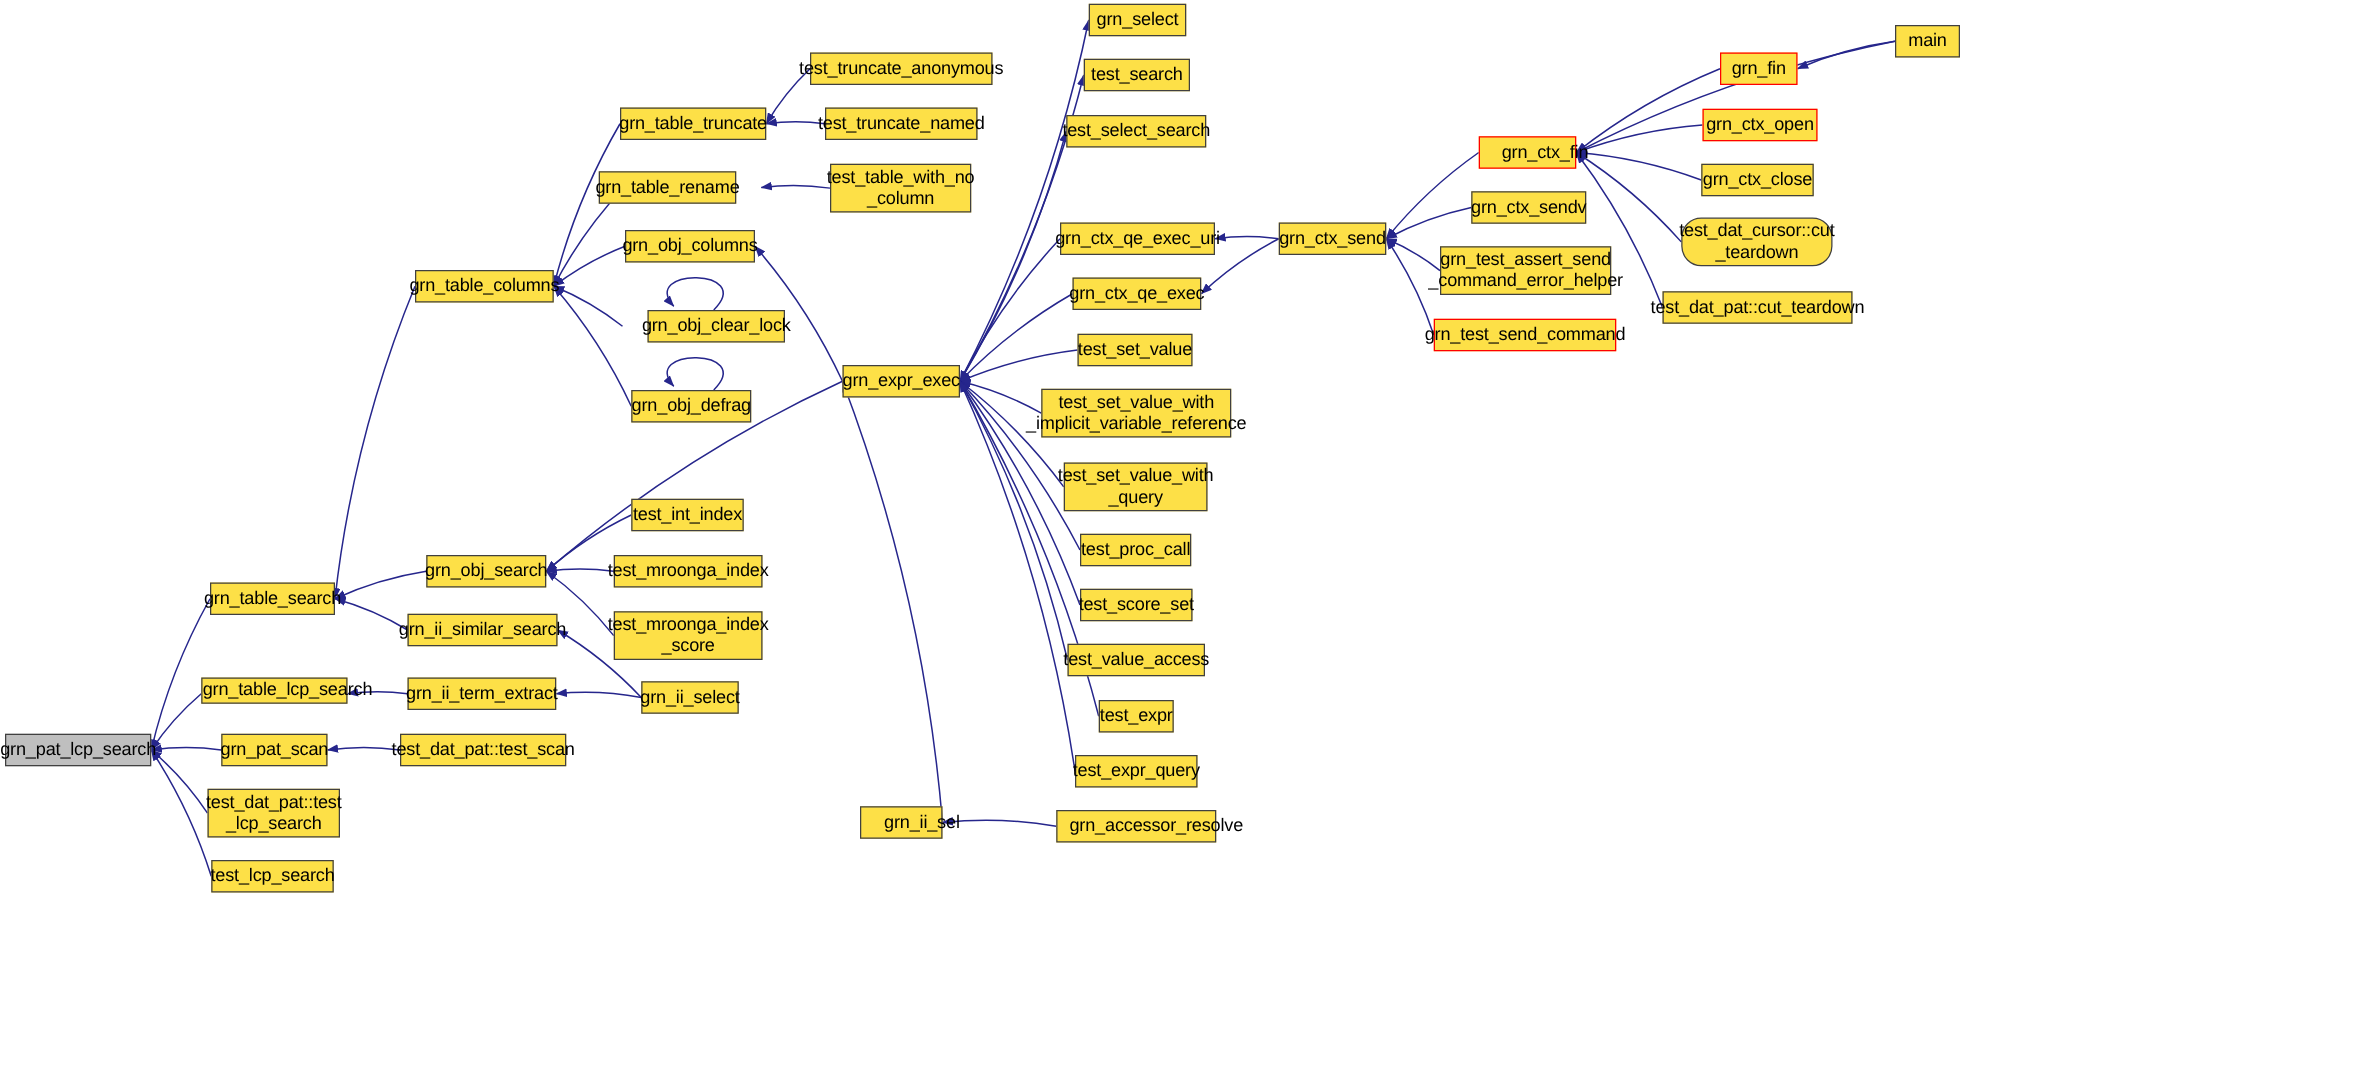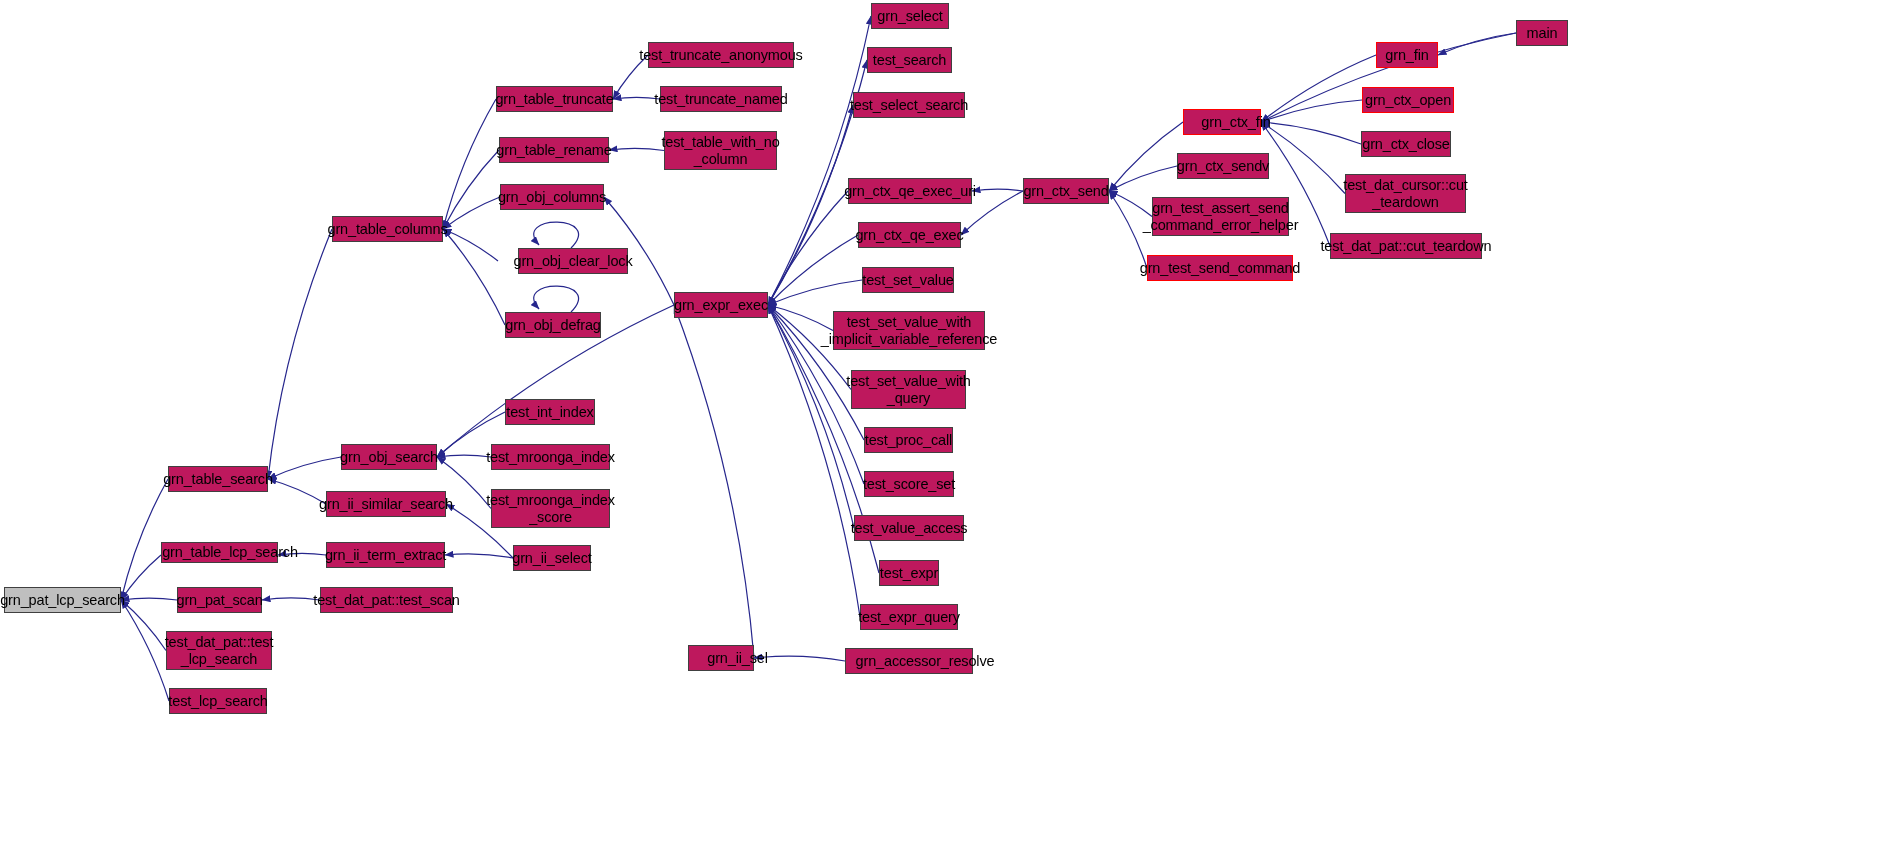"grn_select" .node { background: #be185d -> #fde047 }
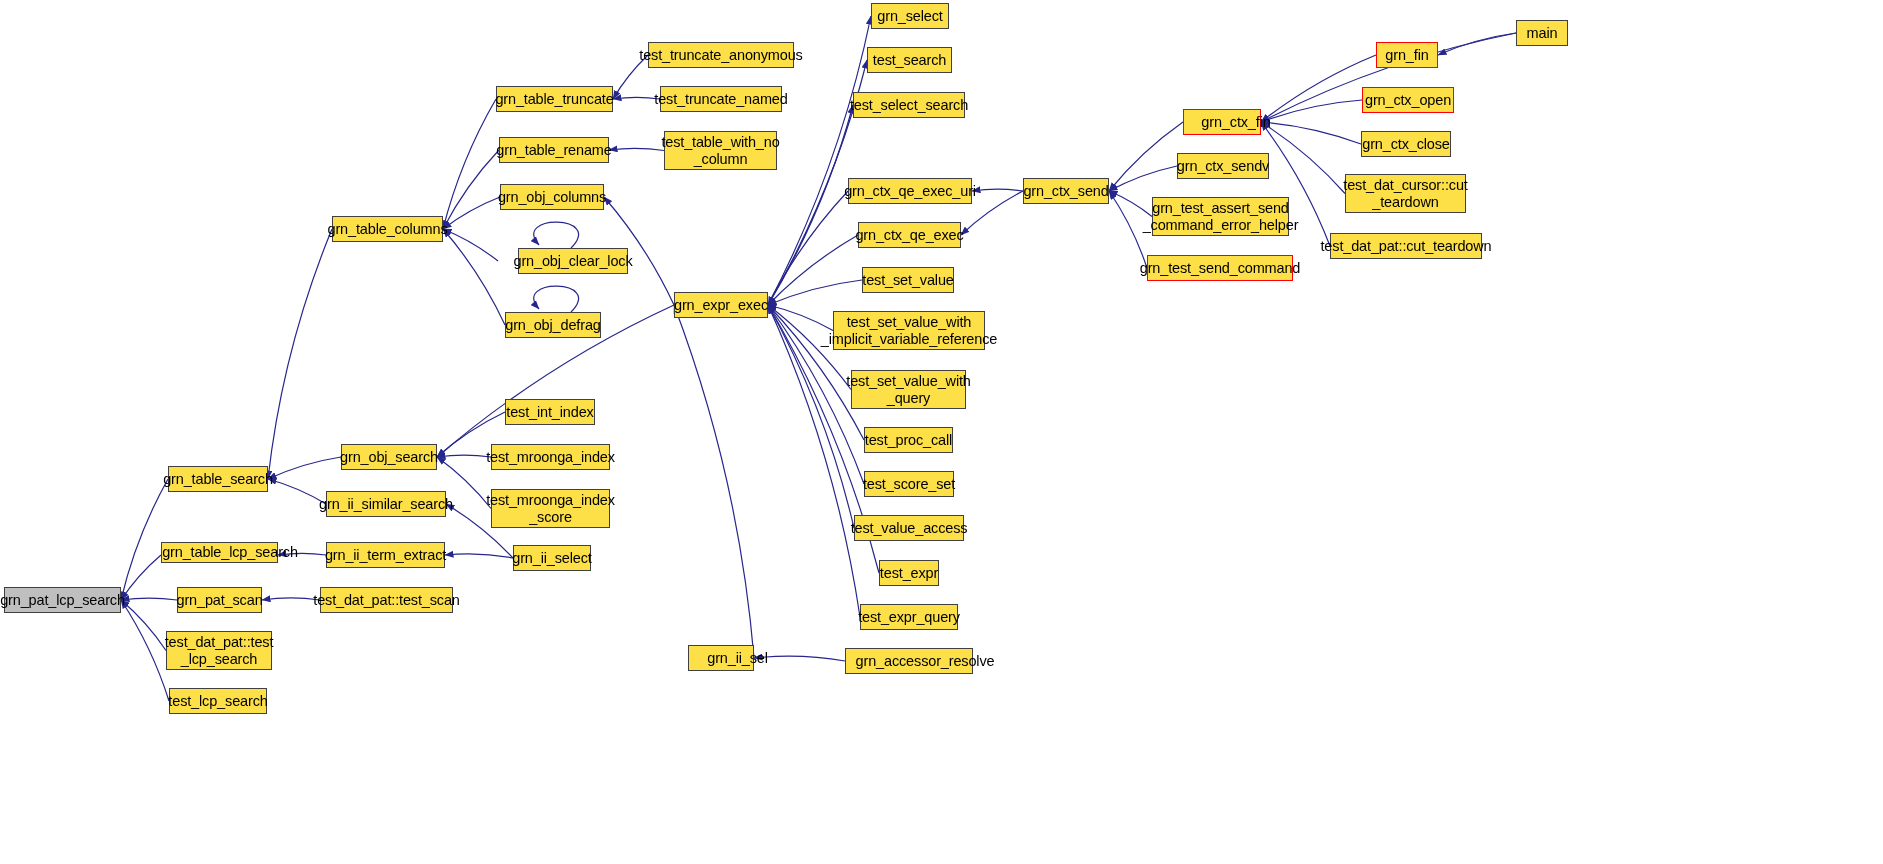"grn_table_rename" div.node { left: 499px -> 479px }
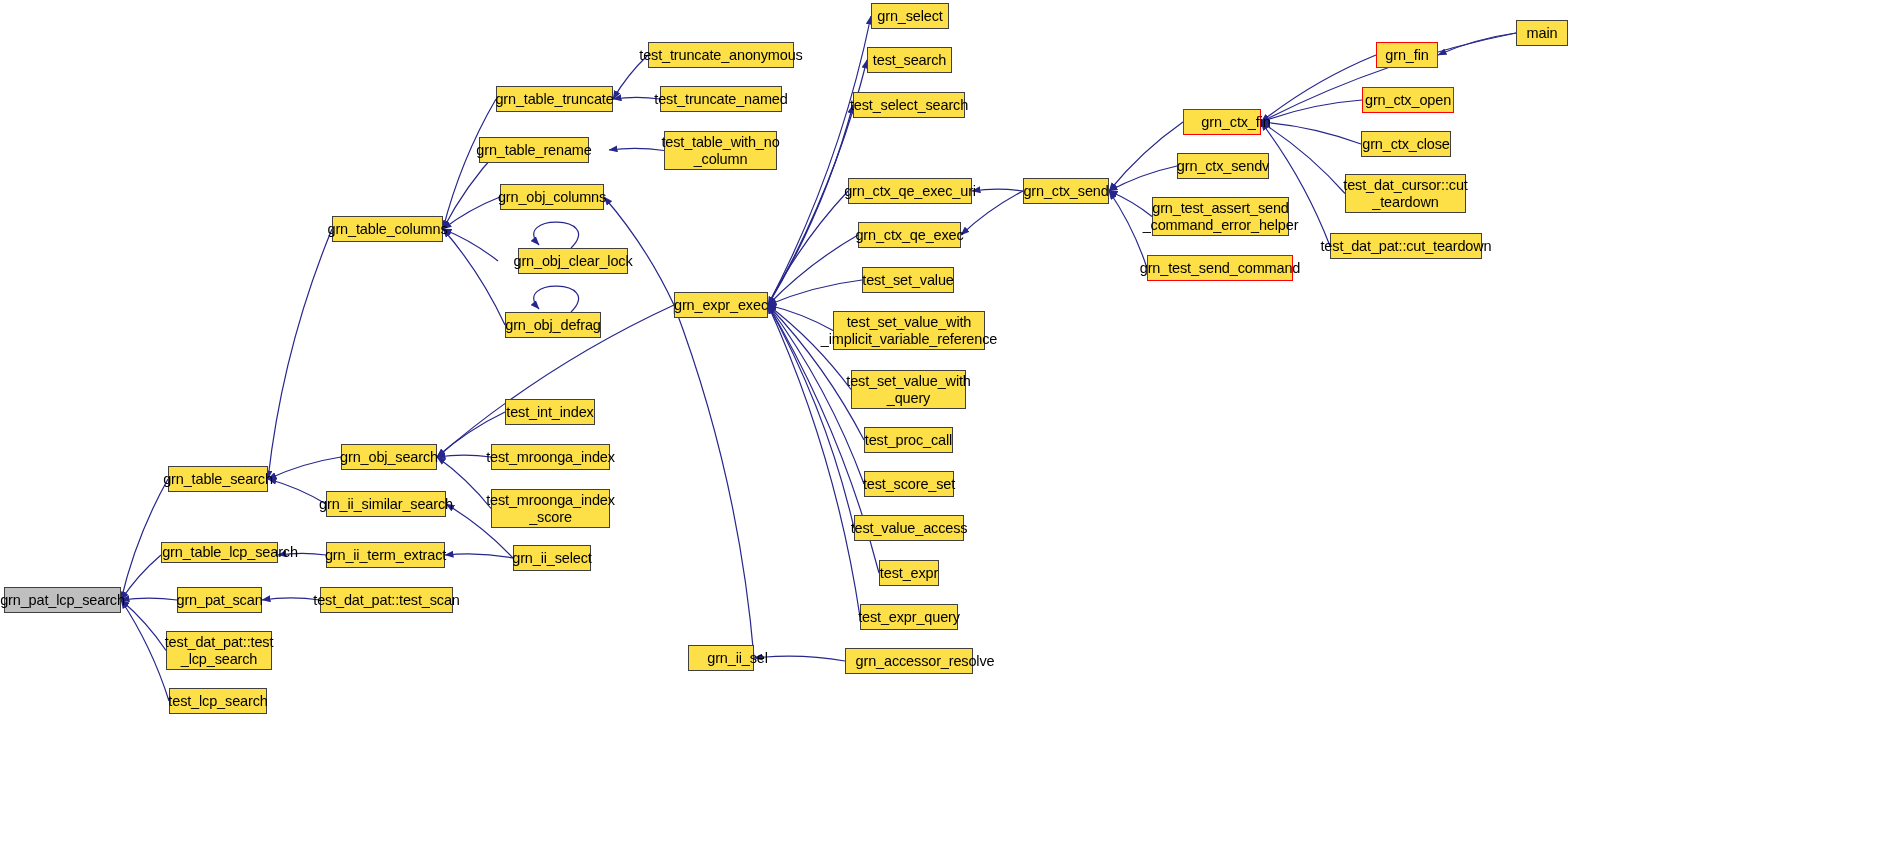"test_dat_cursor::cut" div.node { border-radius: none -> 16px }
